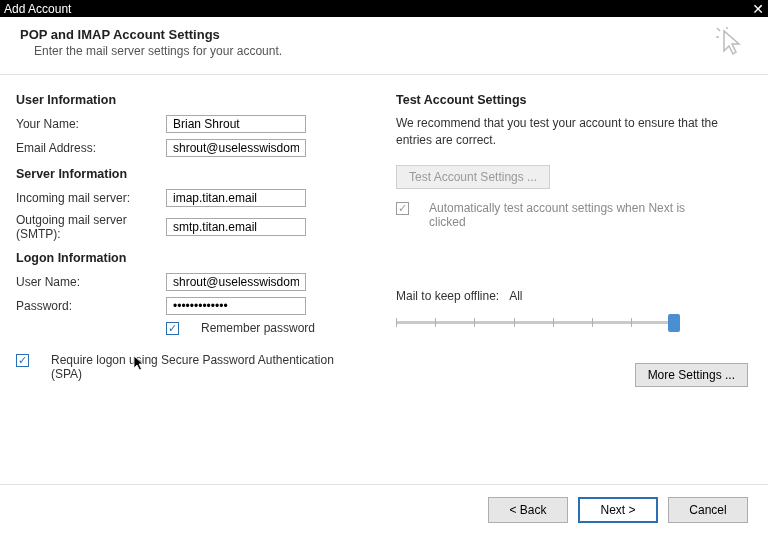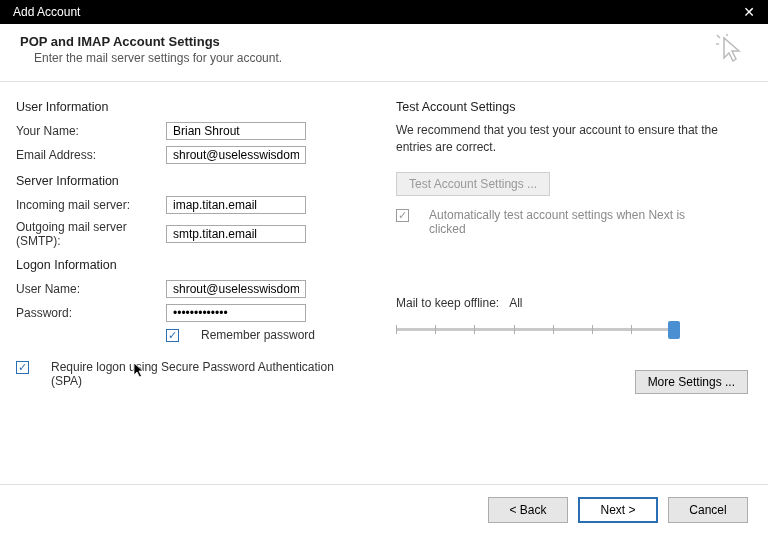"Add Account" .titlebar { height: 24px -> 17px; padding: 0 13px -> 0 4px }
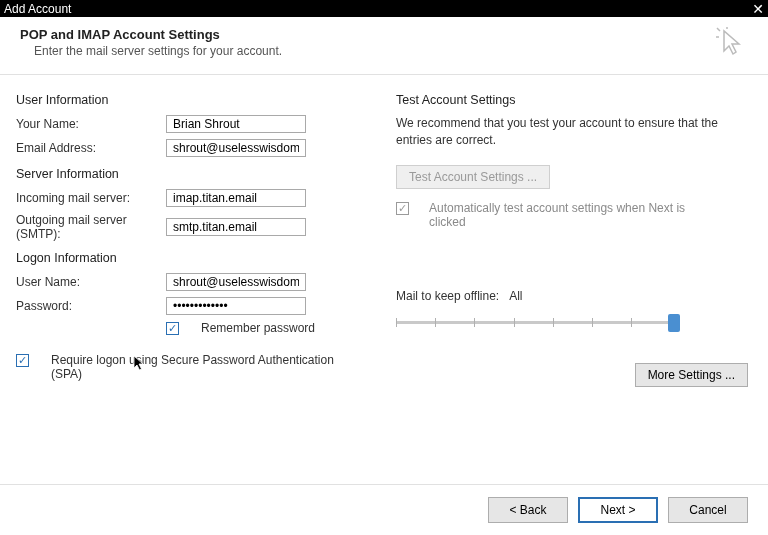"User Information" .section-title { font-weight: normal -> bold }
